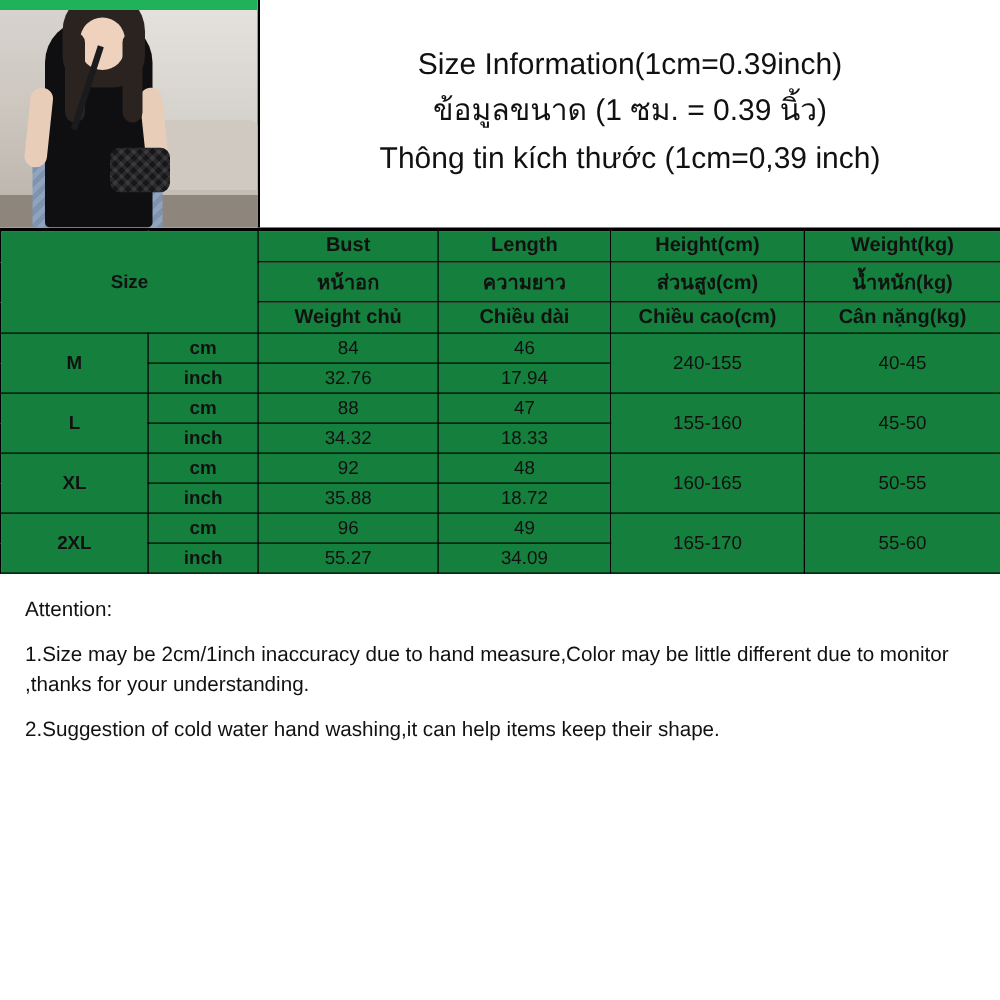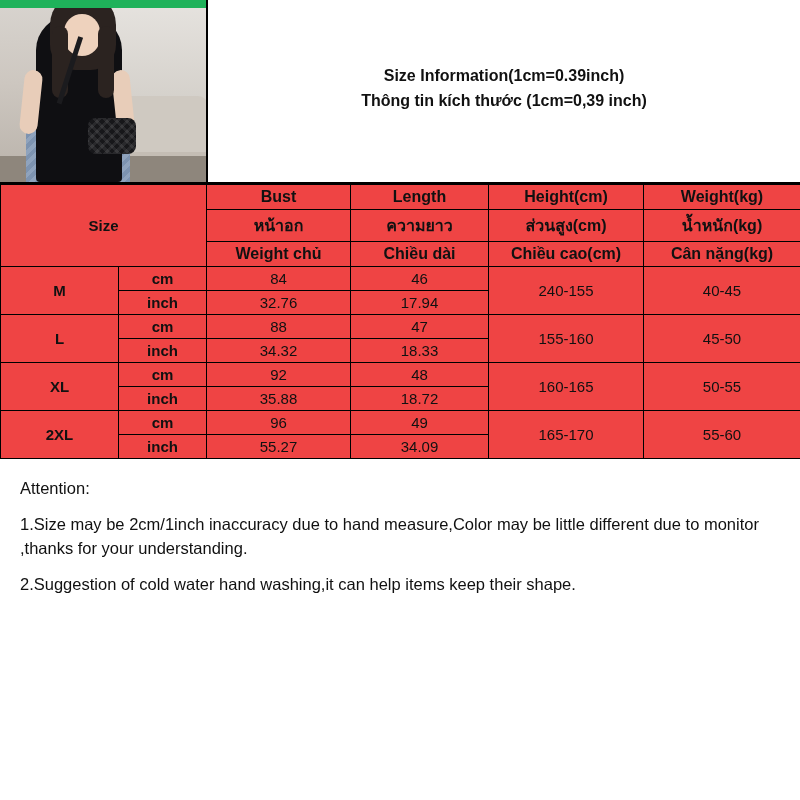"Size Information(1cm=0.39inch)" .titleblock .line { font-size: 16px -> 24px; font-weight: bold -> normal }
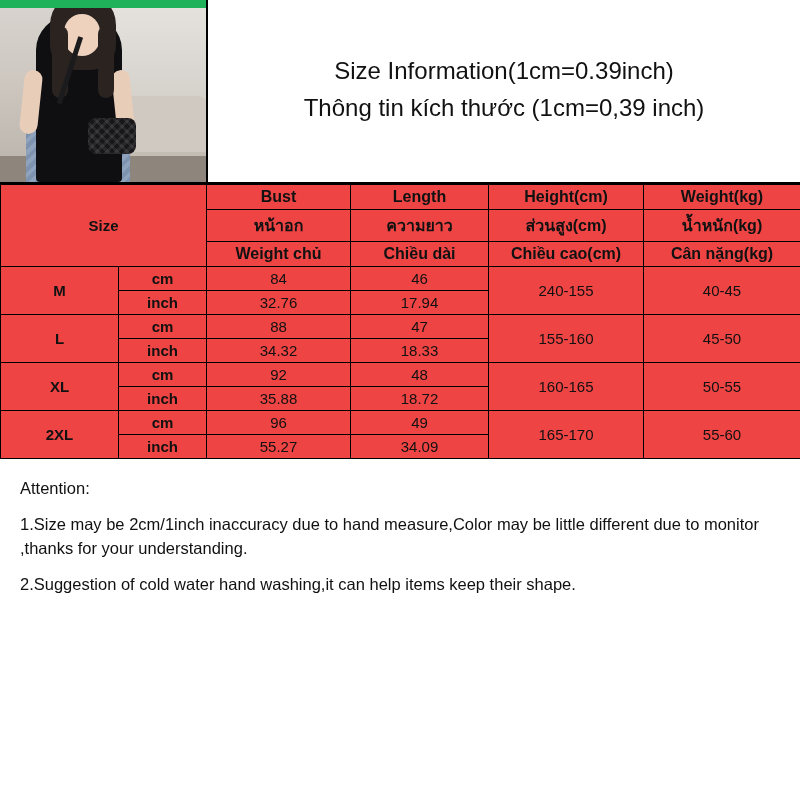"ข้อมูลขนาด (1 ซม. = 0.39" div.line { html: none -> <div>ข้อมูลขนาด (1 ซม. = 0.39 นิ้ว)</div> }
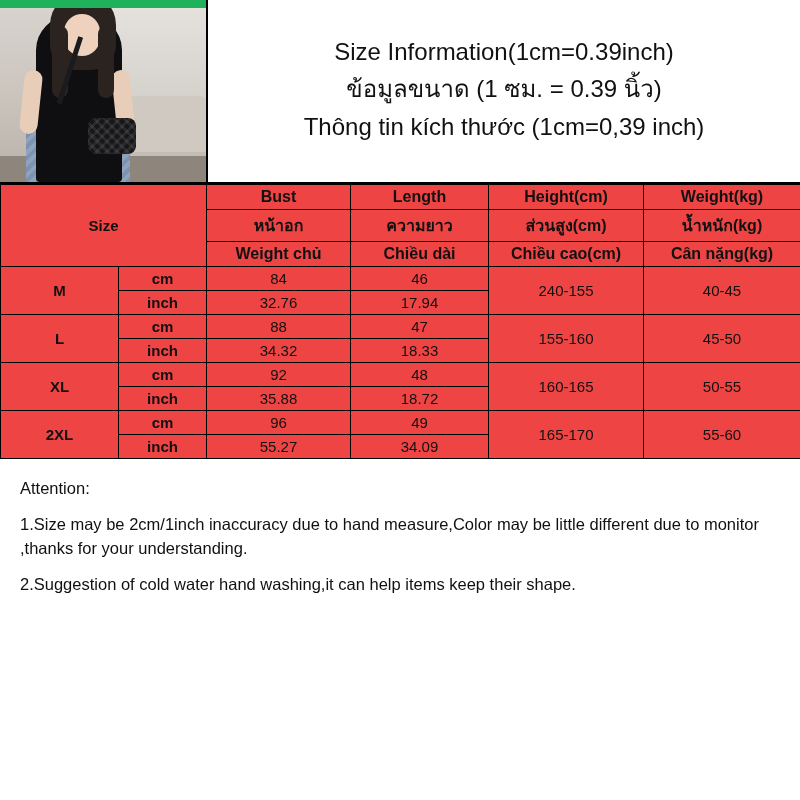"Bust" table.sizetable td { background: #ef4444 -> #15803d }
